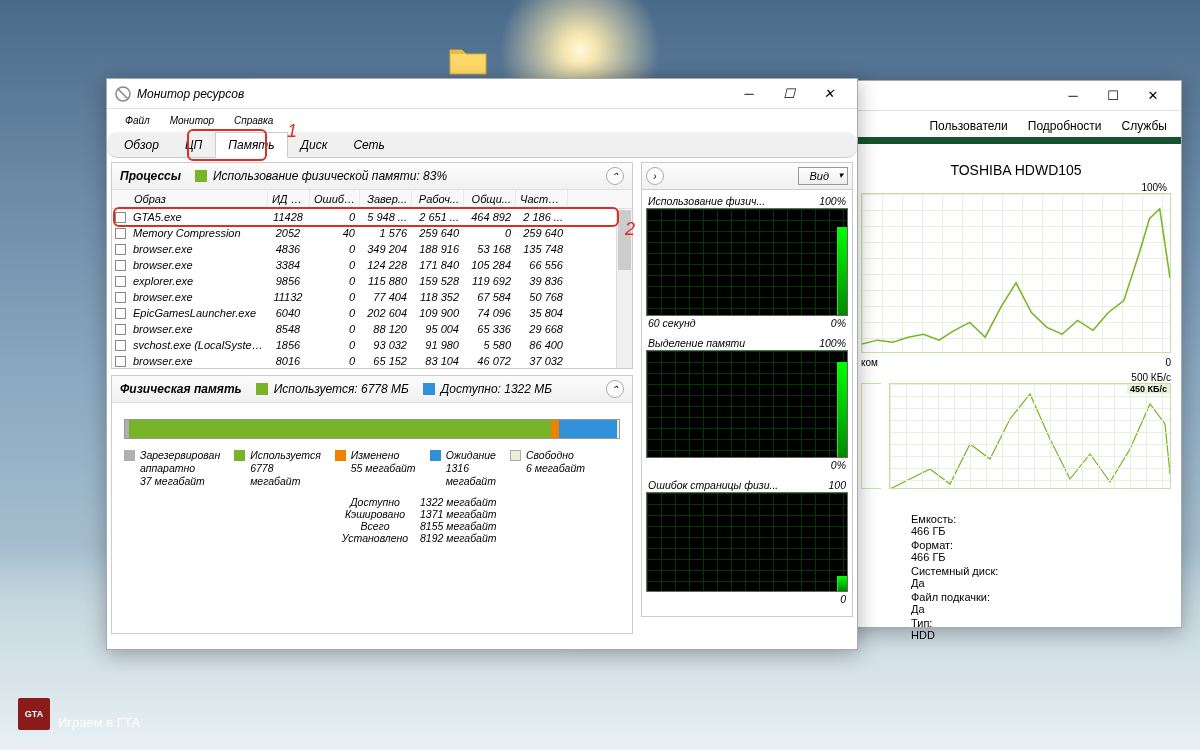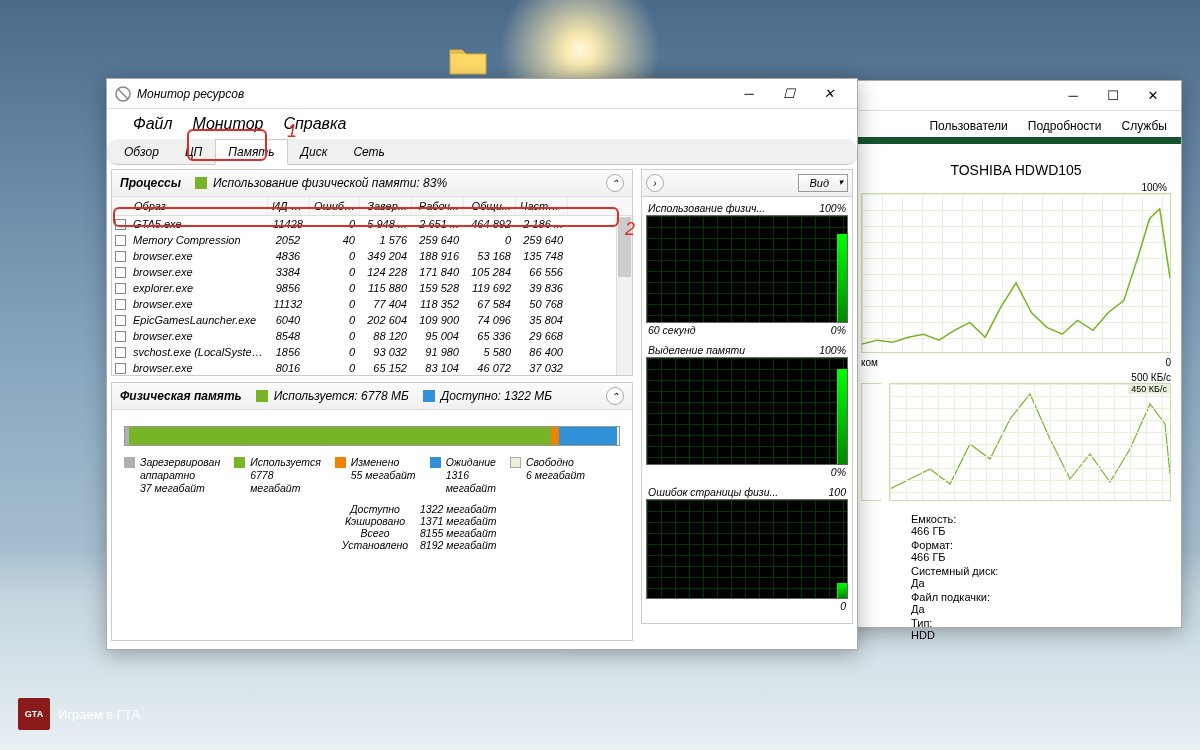"Файл" .menubar { font-size: 16px -> 10px; padding: 2px 16px -> 2px 8px }
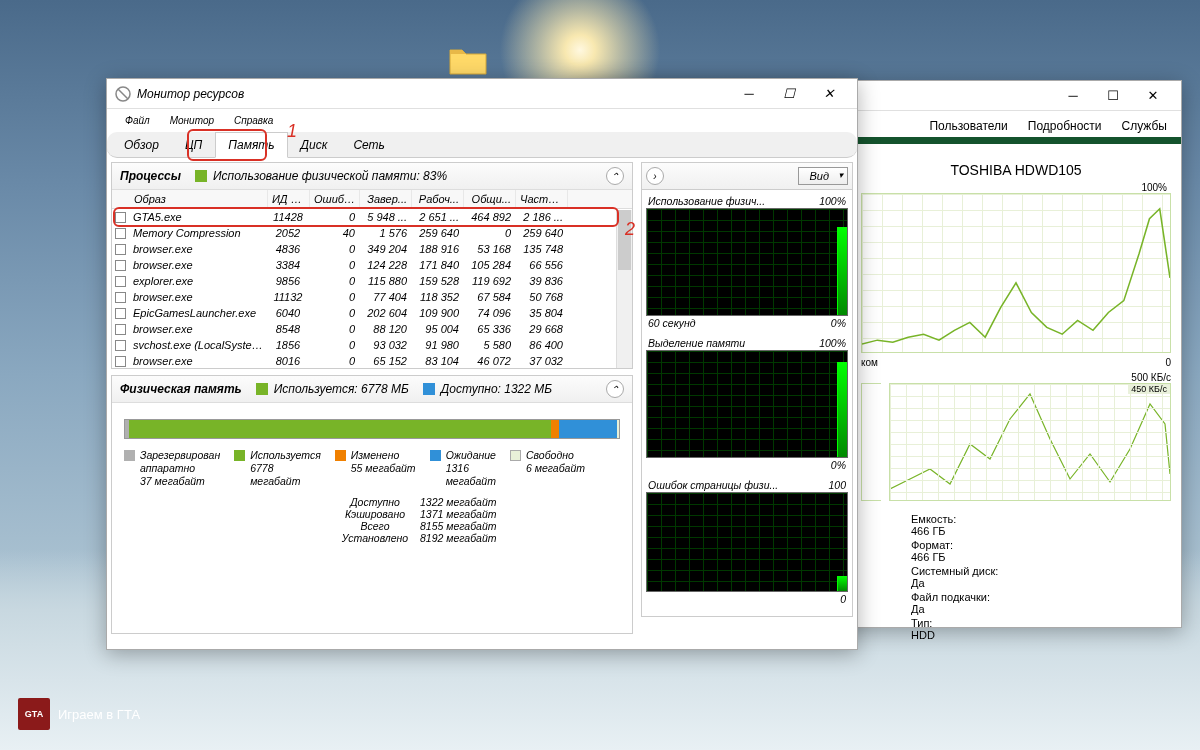"450 КБ/с" .bg-chart-sm { font-weight: none -> bold; height: 118px -> 106px }
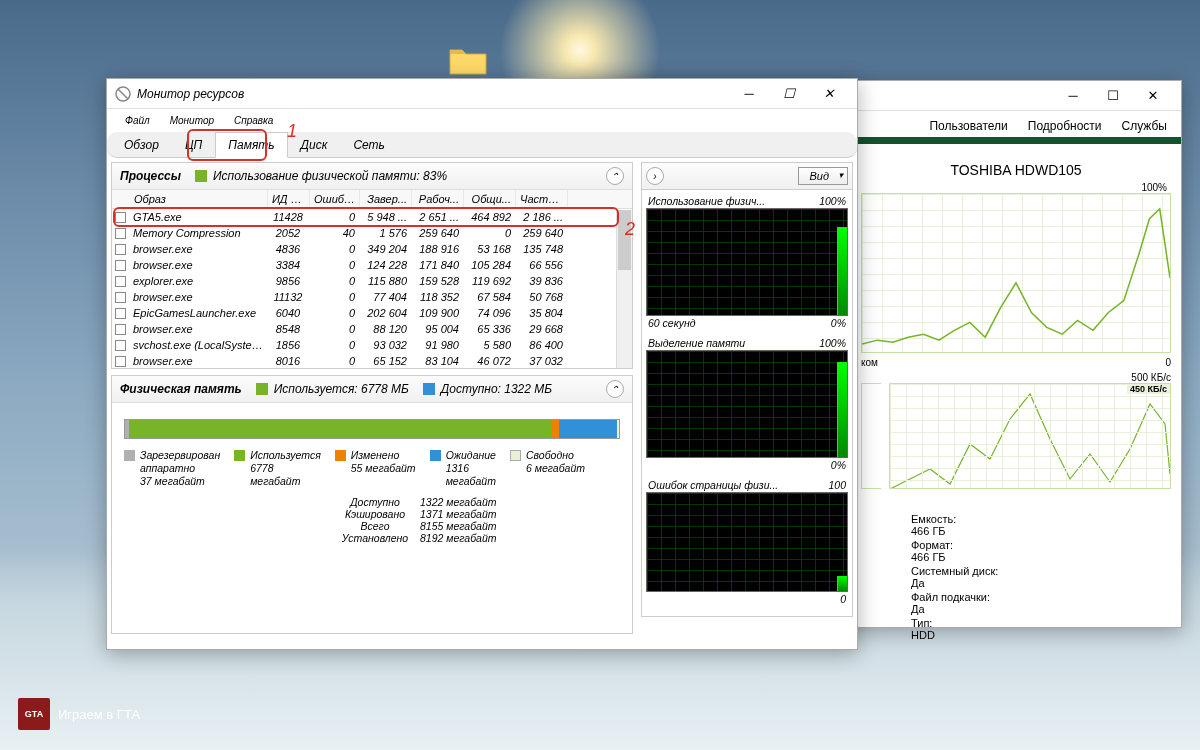"GTA" .taskbar-item { align-items: center -> flex-end }
